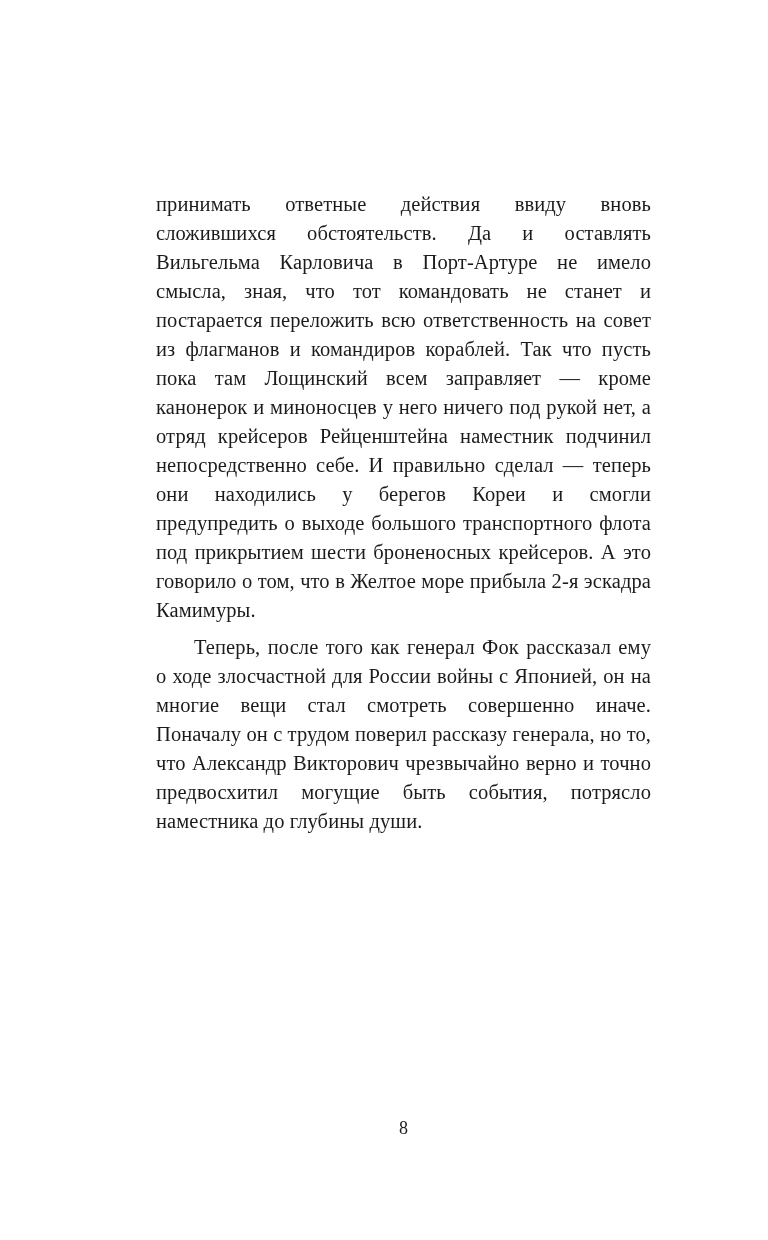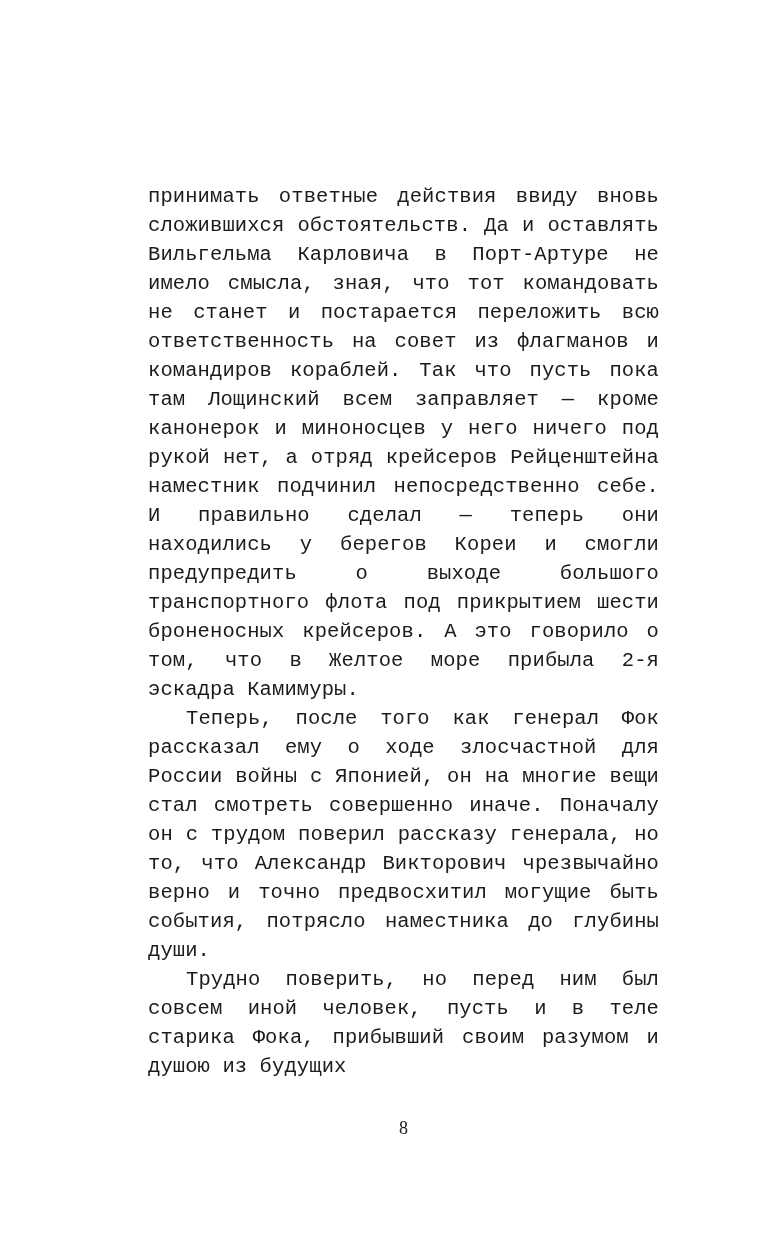"принимать ответные действия ввиду вновь" .para { font-family: Liberation Mono, monospace -> none; margin: 0 -> 8px }
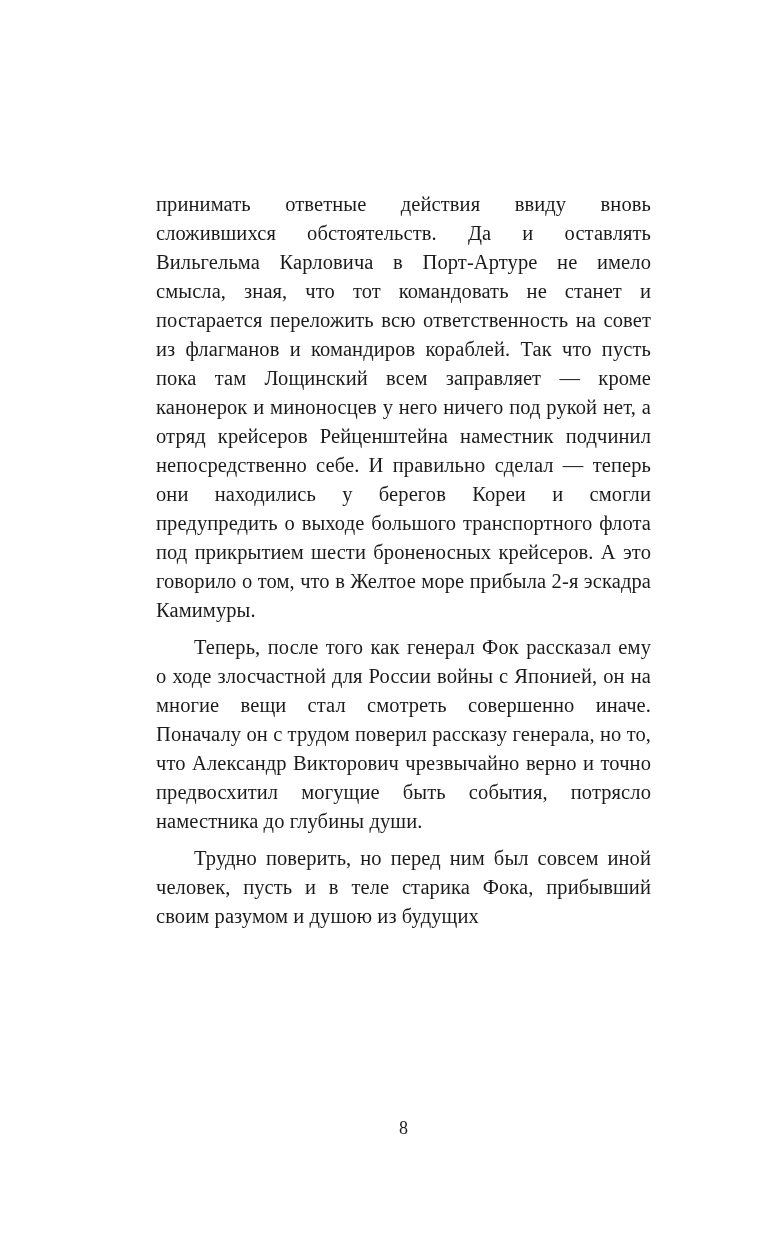"Трудно поверить, но перед ним" p.para { html: <p>Трудно поверить, но перед ним был совсем иной человек, пусть и в теле старика Фока, прибывший своим разумом и душою из будущих</p> -> none }
